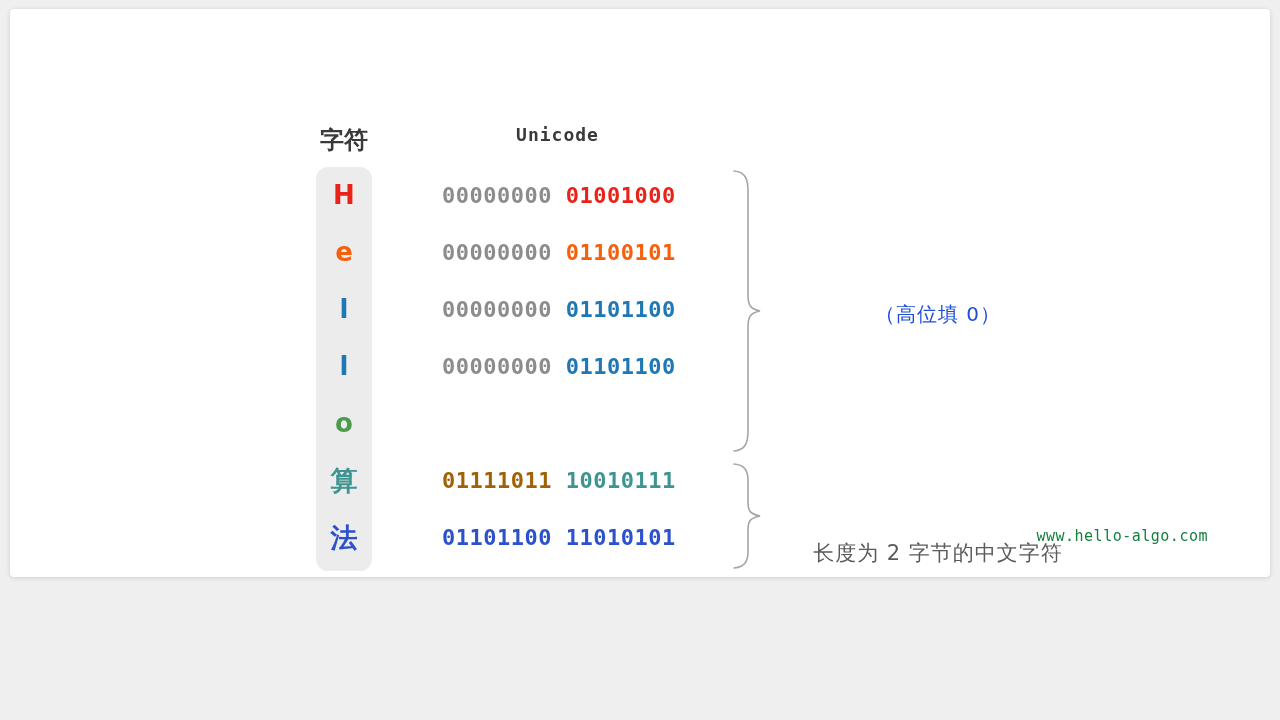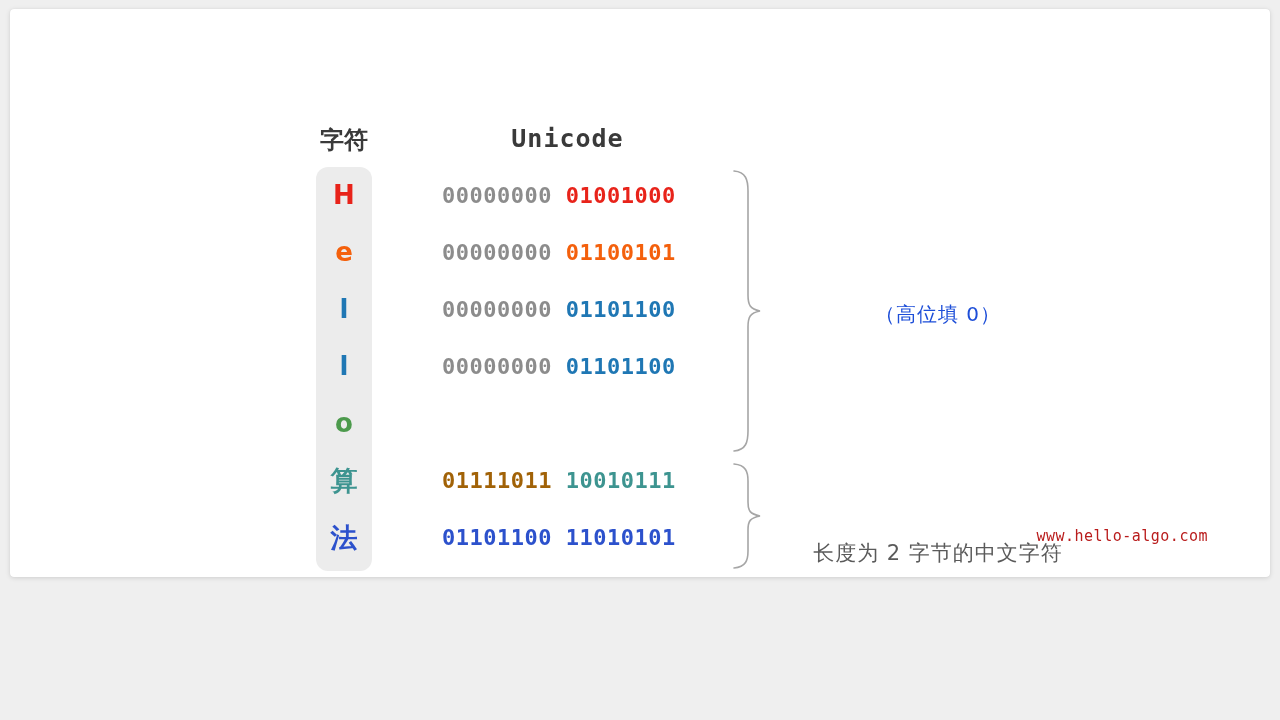"Unicode" #header-unicode { font-size: 25px -> 18px; left: 432px -> 422px }
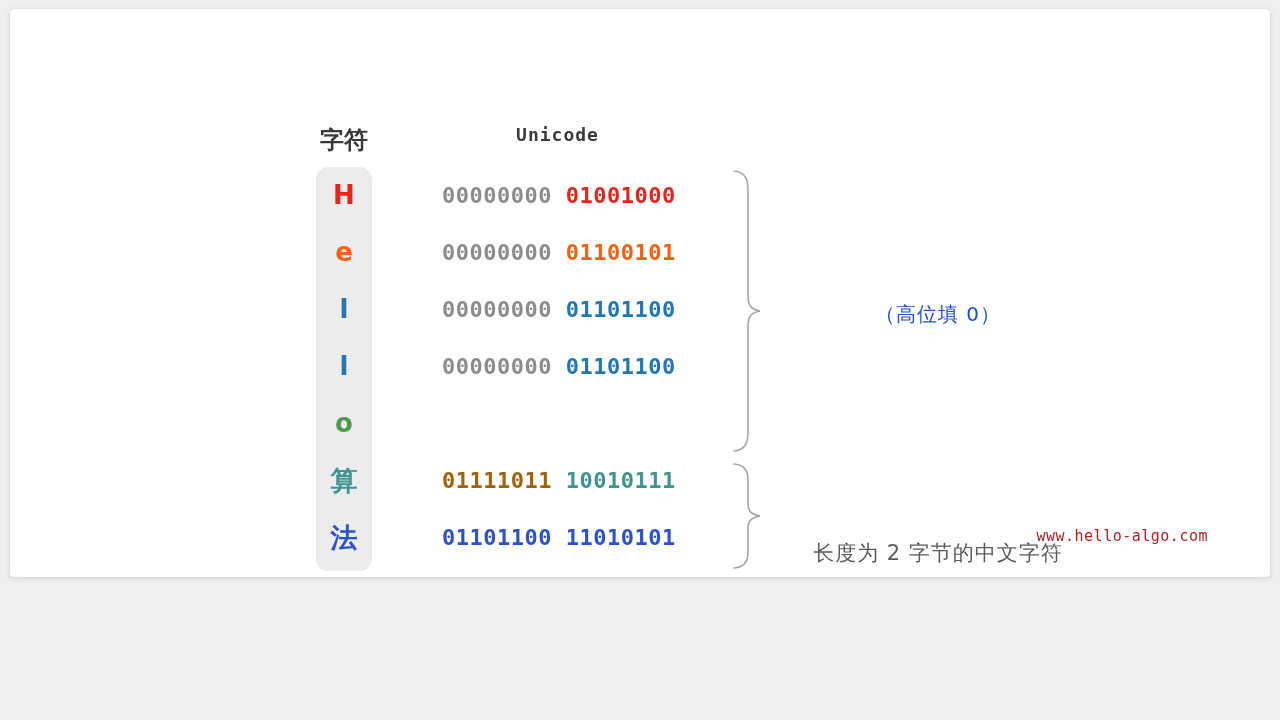"www.hello-algo.com" #watermark { color: #b91c1c -> #15803d }
